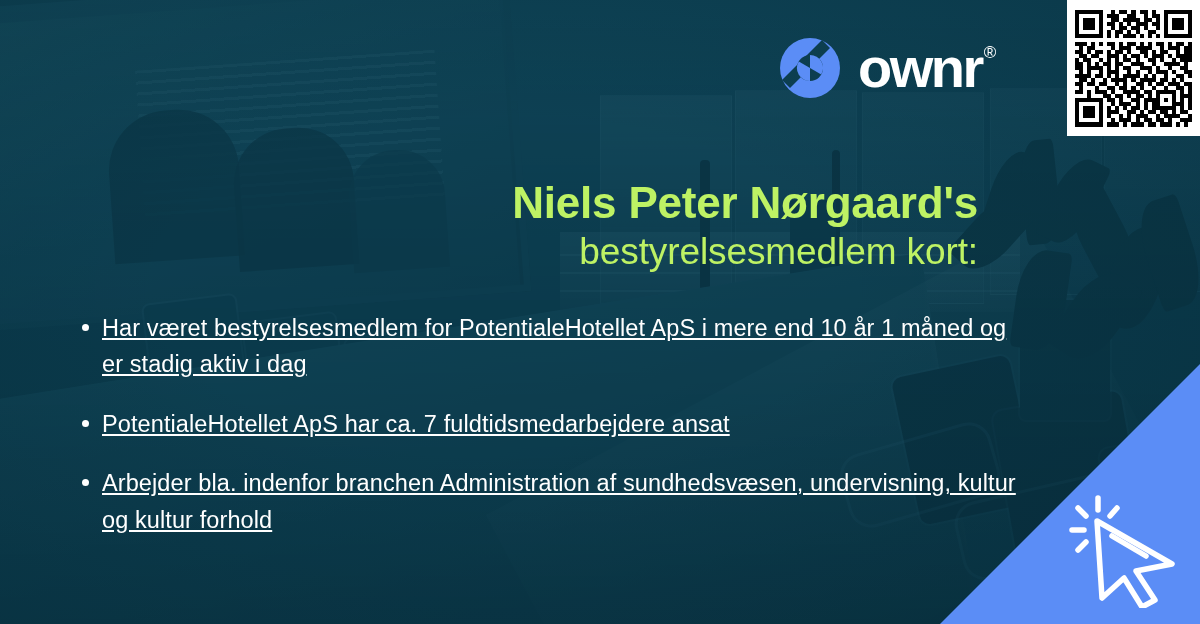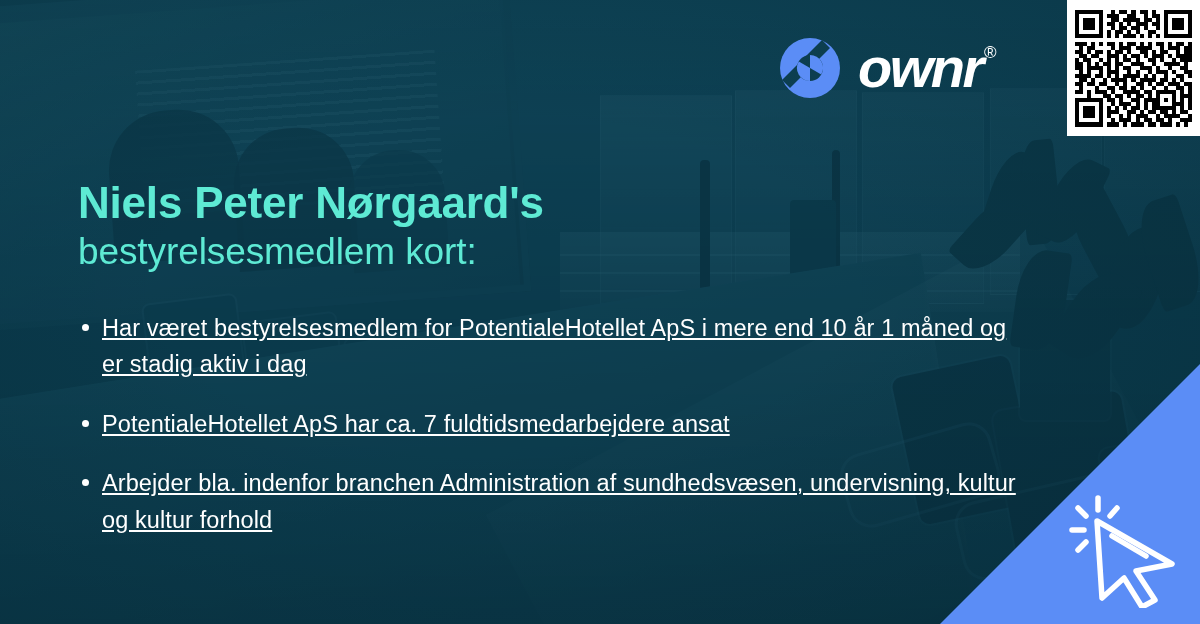"ownr®" .wordmark { font-style: italic -> none }
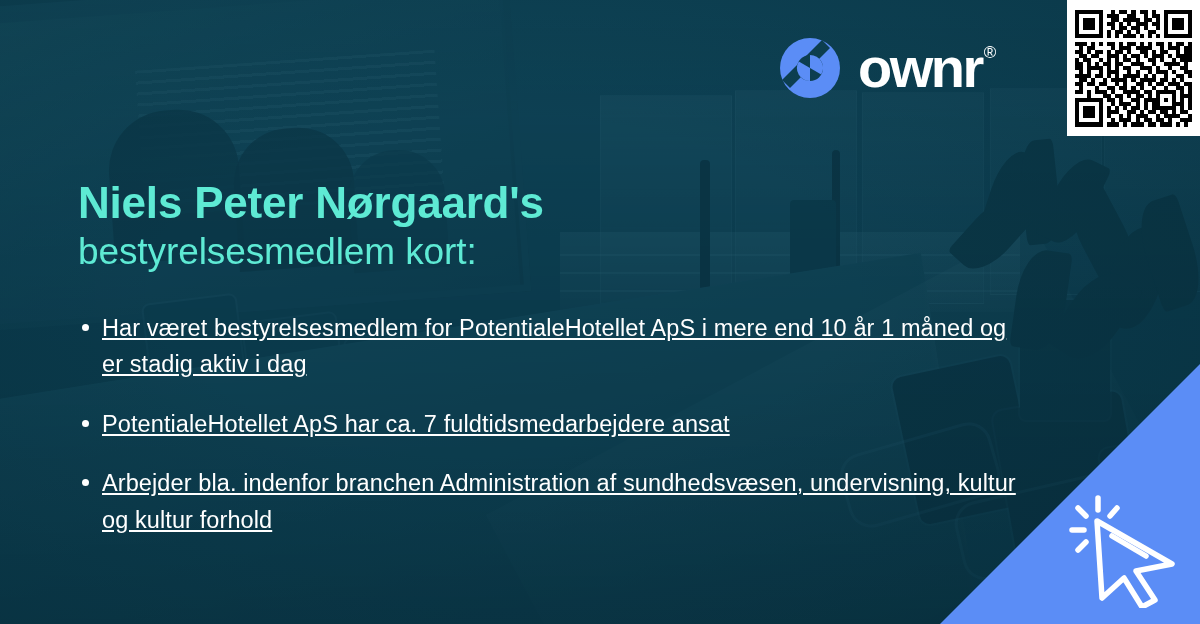"Niels Peter Nørgaard's" .headline { color: #5eead4 -> #bef264; text-align: none -> right }
